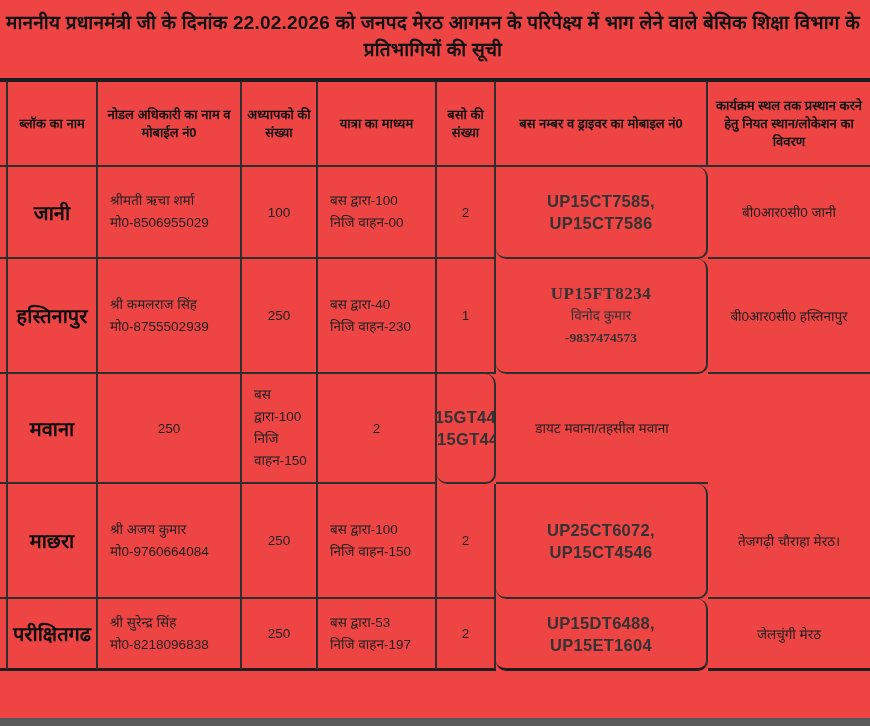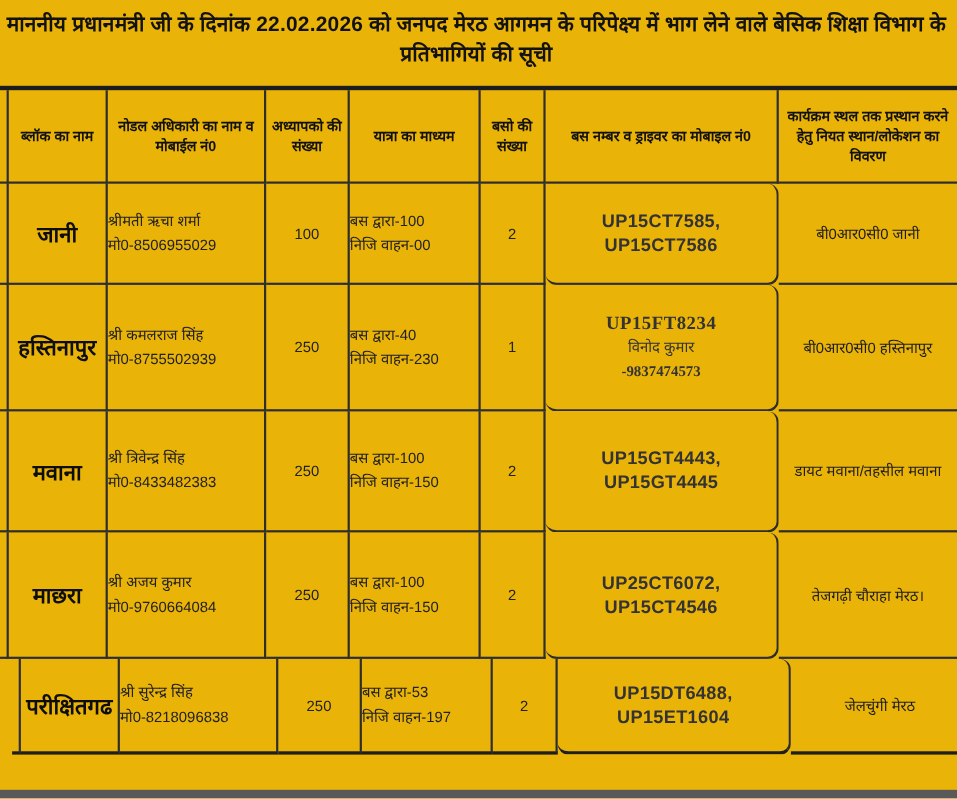"माननीय प्रधानमंत्री जी के दिनांक" .doc { background: #eab308 -> #ef4444 }
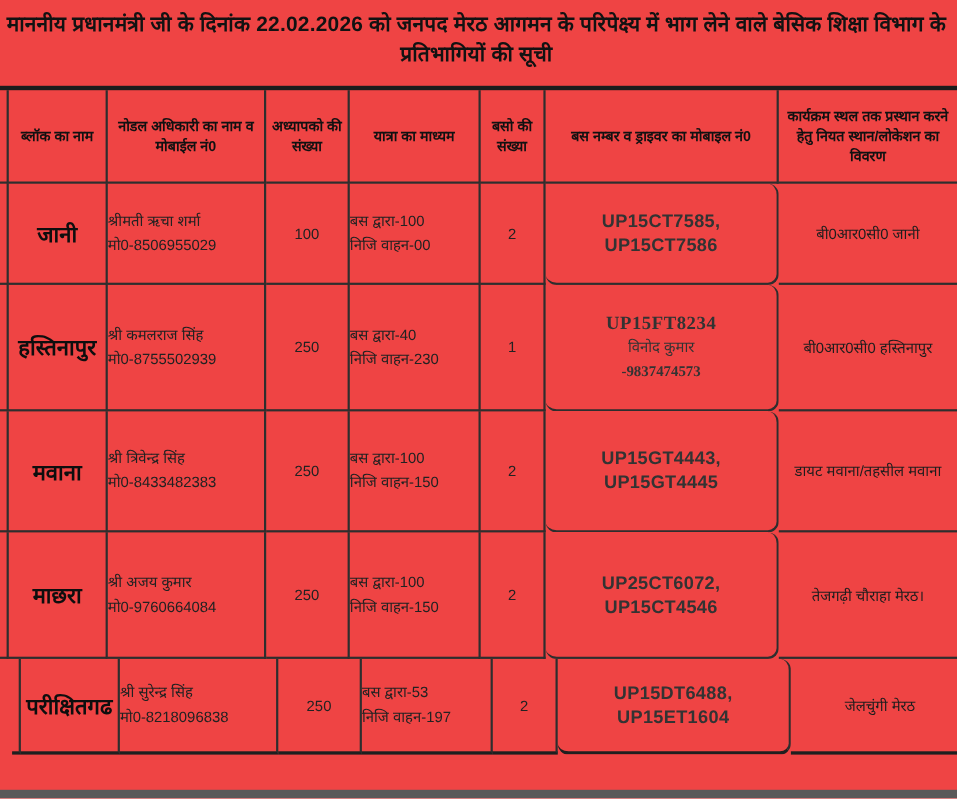"श्रीमती ऋचा शर्मा" .nodal-cell, .travel-cell { padding-left: 0 -> 12px }
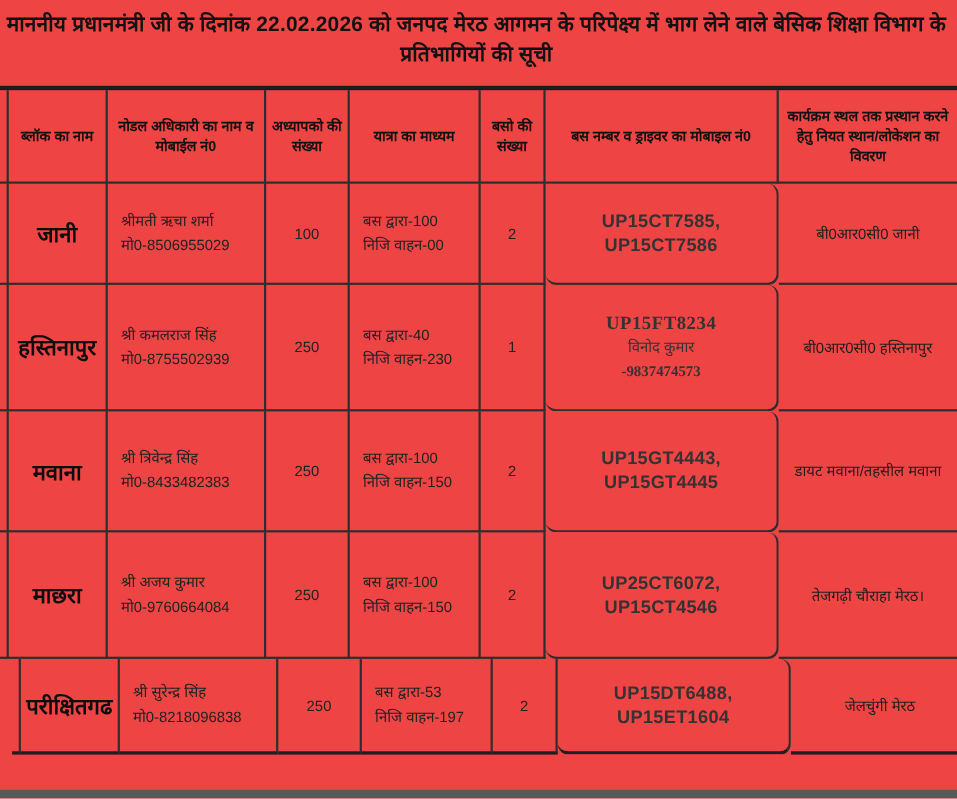"श्री त्रिवेन्द्र सिंह" div.cell { html: <div> <div>श्री त्रिवेन्द्र सिंह</div> <div>मो0-8433482383</div> </div> -> none }
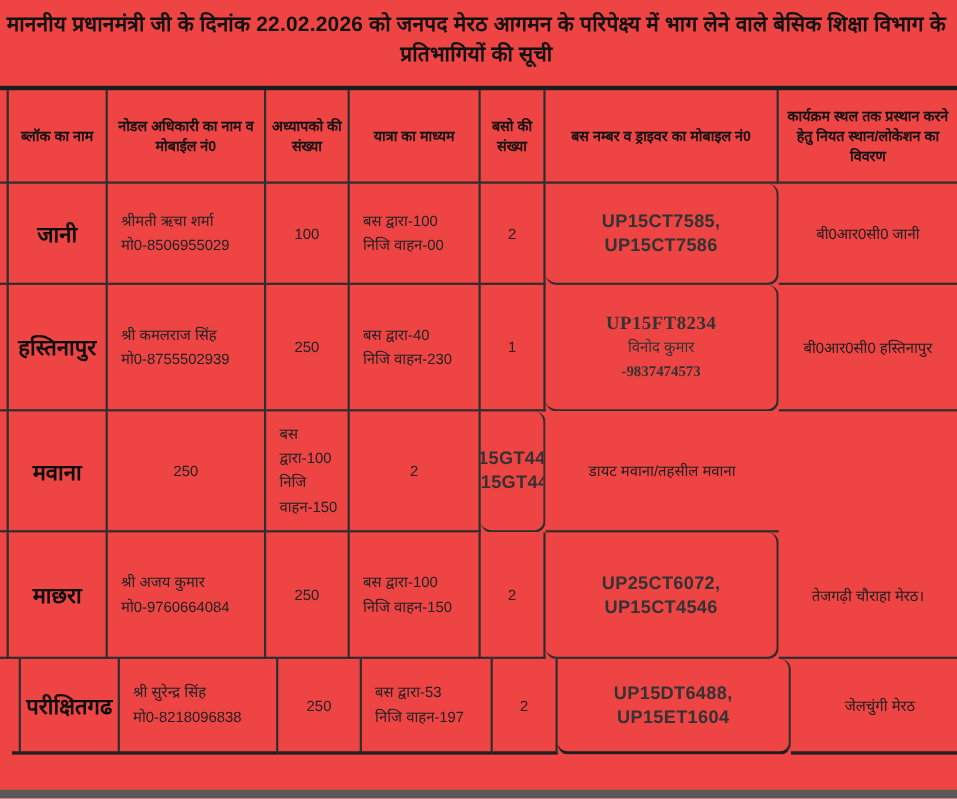"परीक्षितगढ" .trow.r4 { height: 87px -> 72px; margin-left: 11px -> none }
